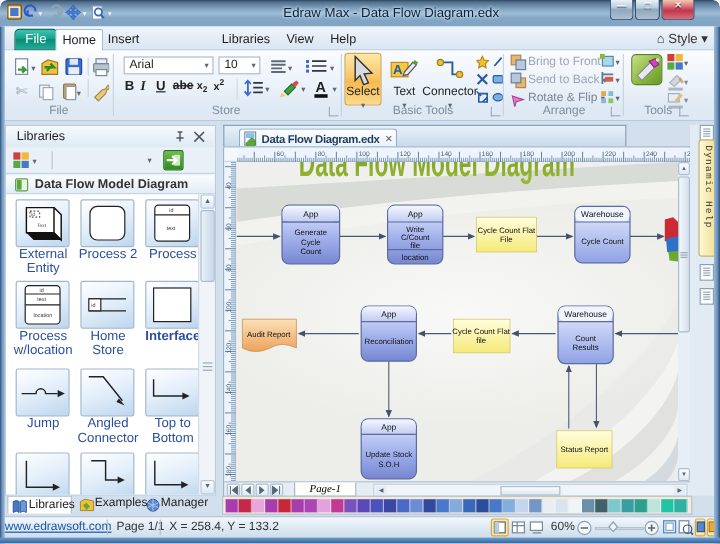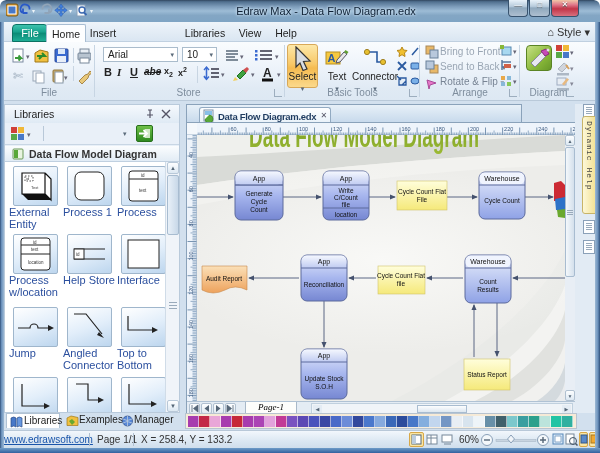"abe" s { font-style: italic -> none }
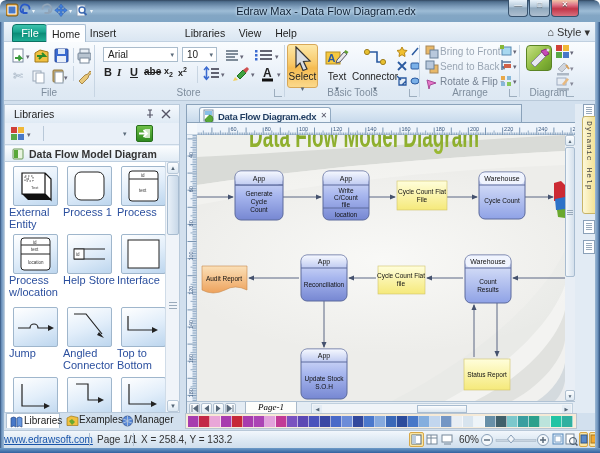"Diagram" div.glabel { text: Diagram -> Tools }
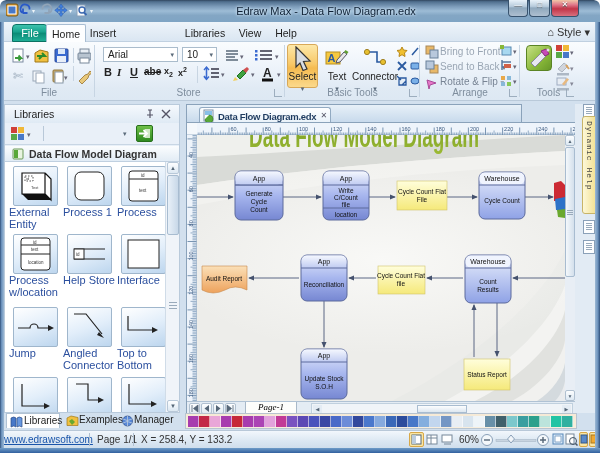"External" .tlabel { text-align: none -> center }
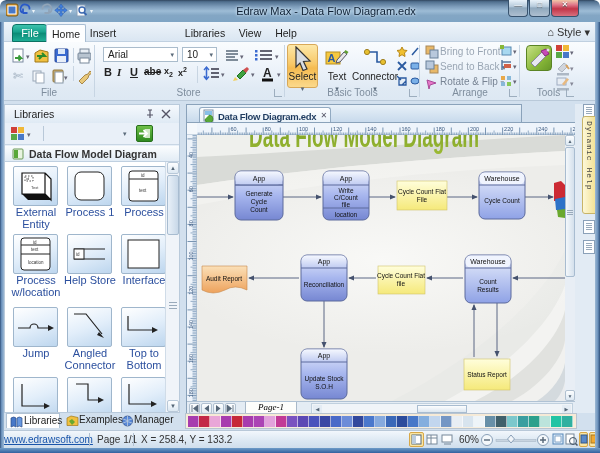"Process 1" div.tlabel { text: 1 -> 2 }
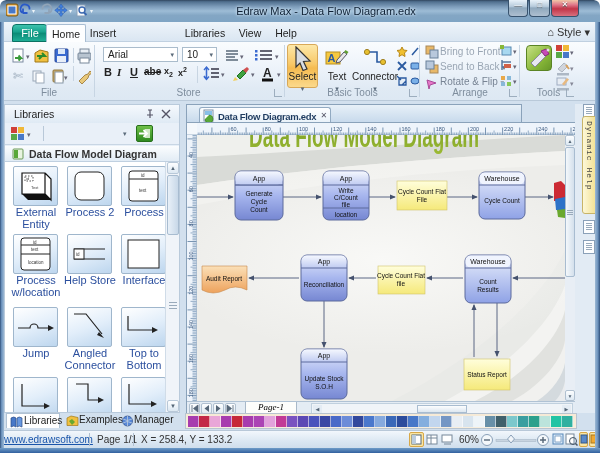"Help Store" div.tlabel { text: Help -> Home }
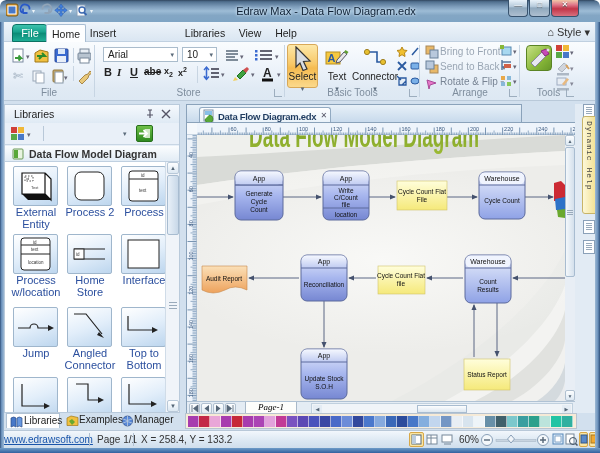"Interface" div.tlabel { font-weight: none -> bold }
